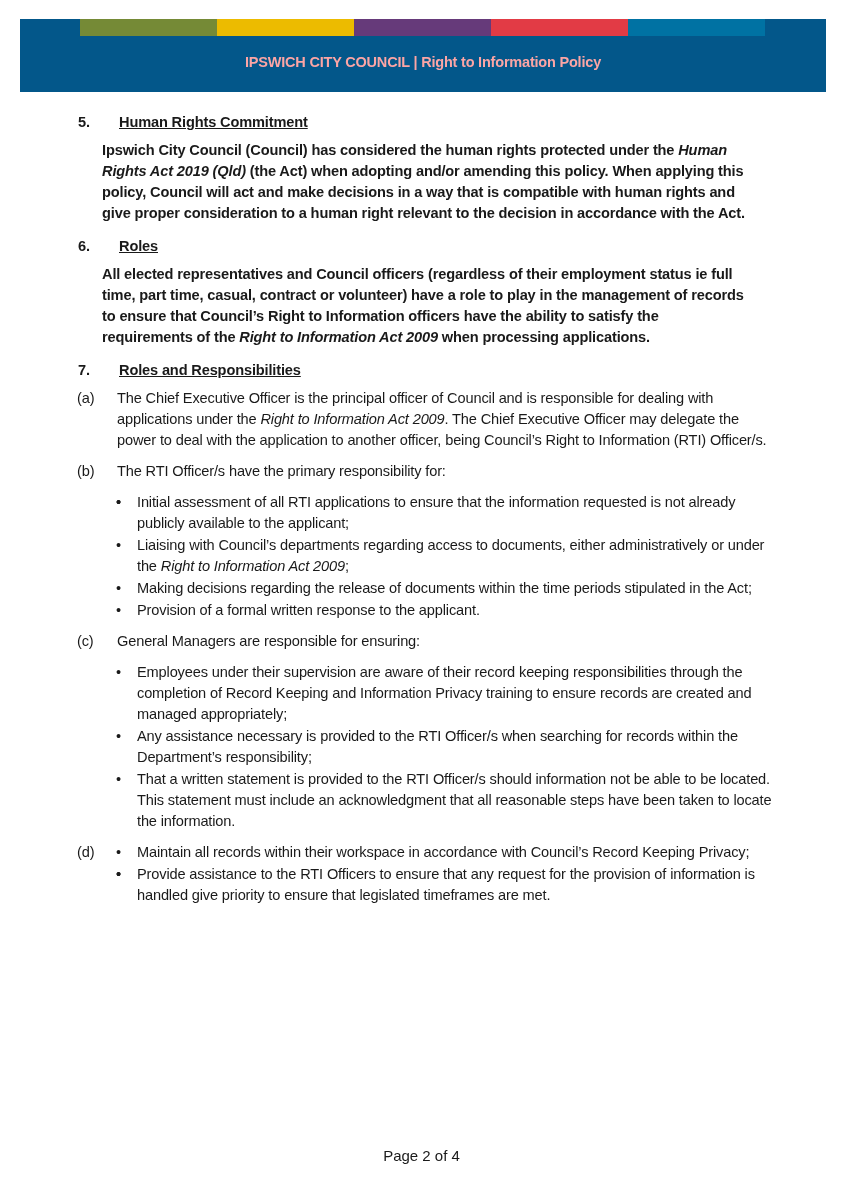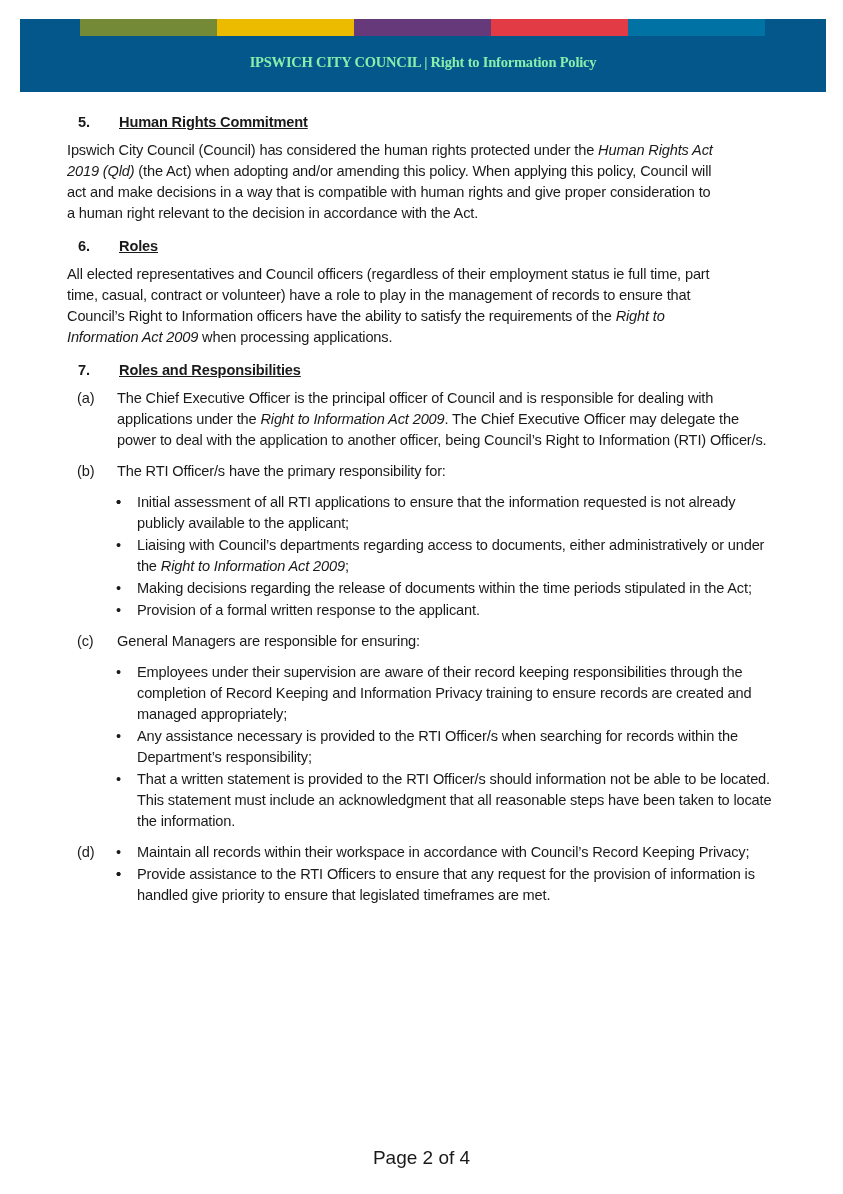"IPSWICH CITY COUNCIL | Right" .header-title { color: #86efac -> #fca5a5; font-family: Liberation Serif, serif -> none }
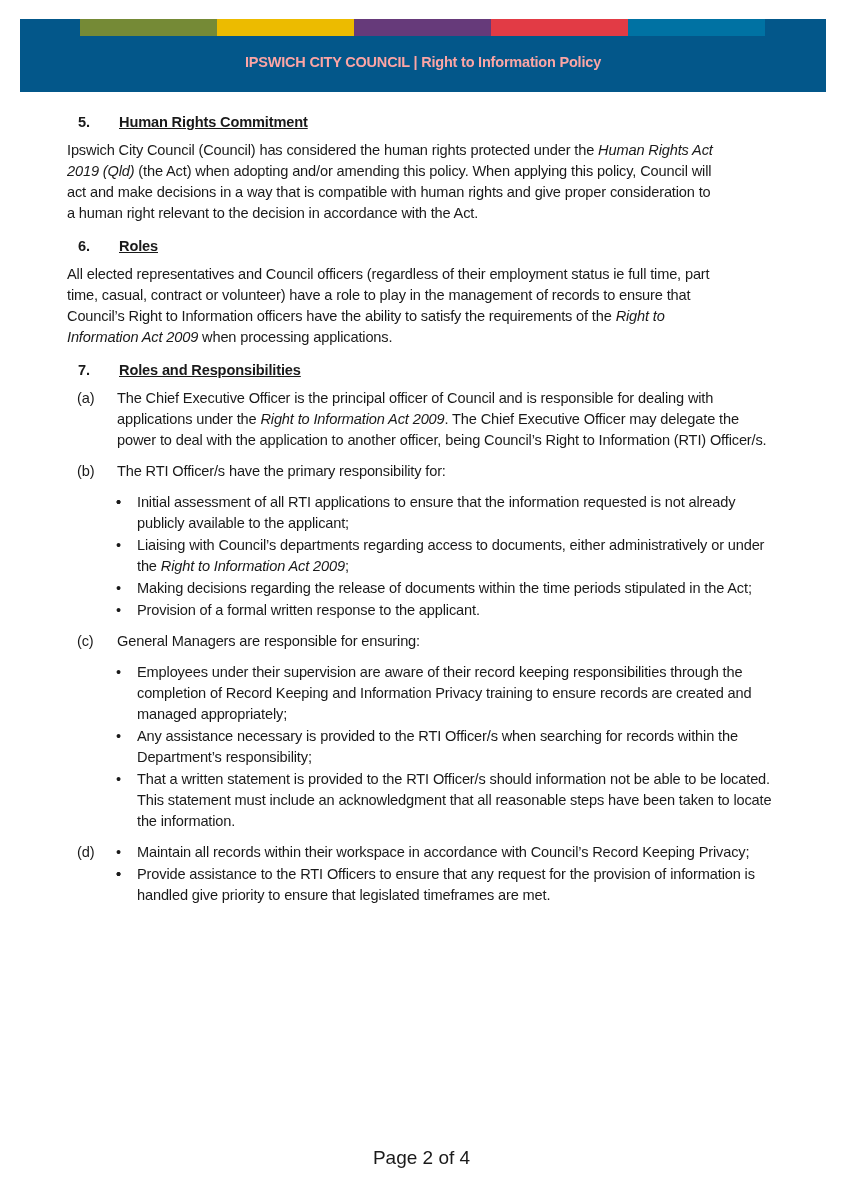"Ipswich City Council (Council) has" .para { font-weight: none -> bold; margin-left: 67px -> 102px }
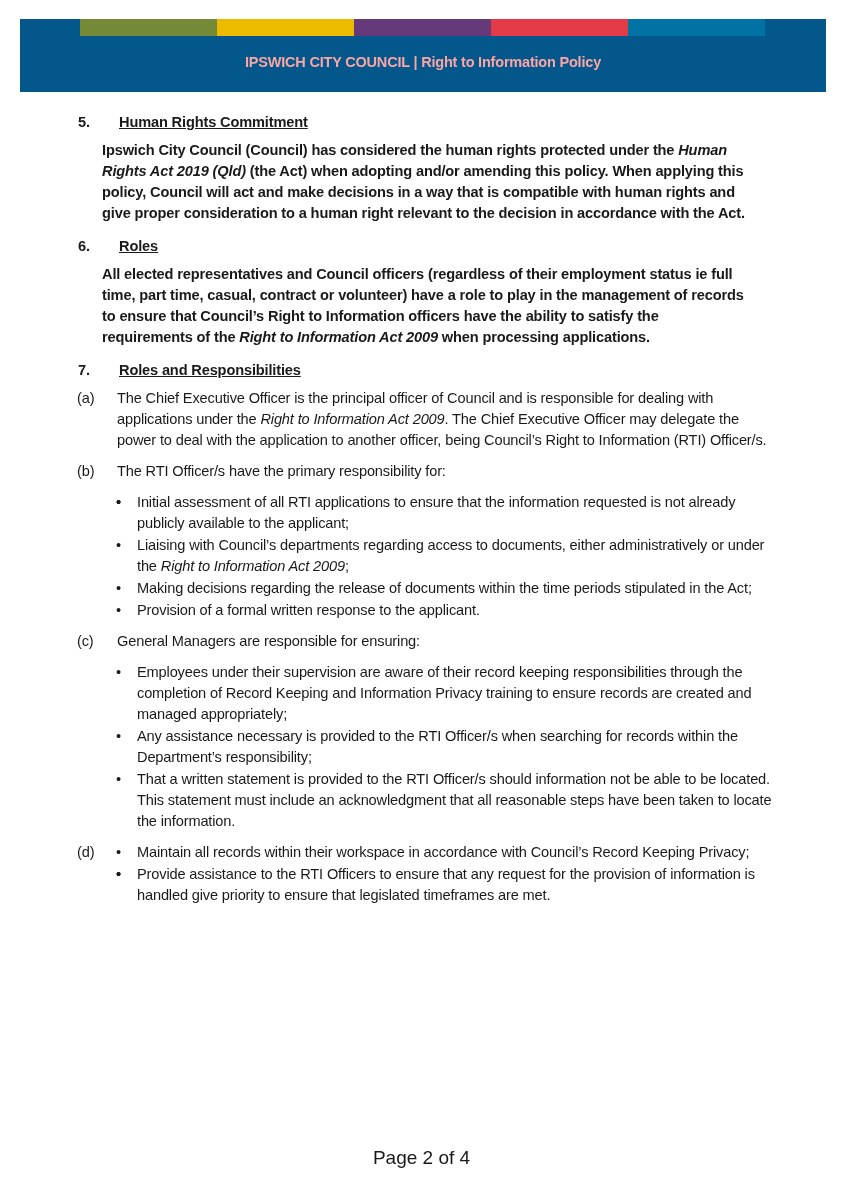"Page 2 of 4" .footer { font-size: 19px -> 15px }
